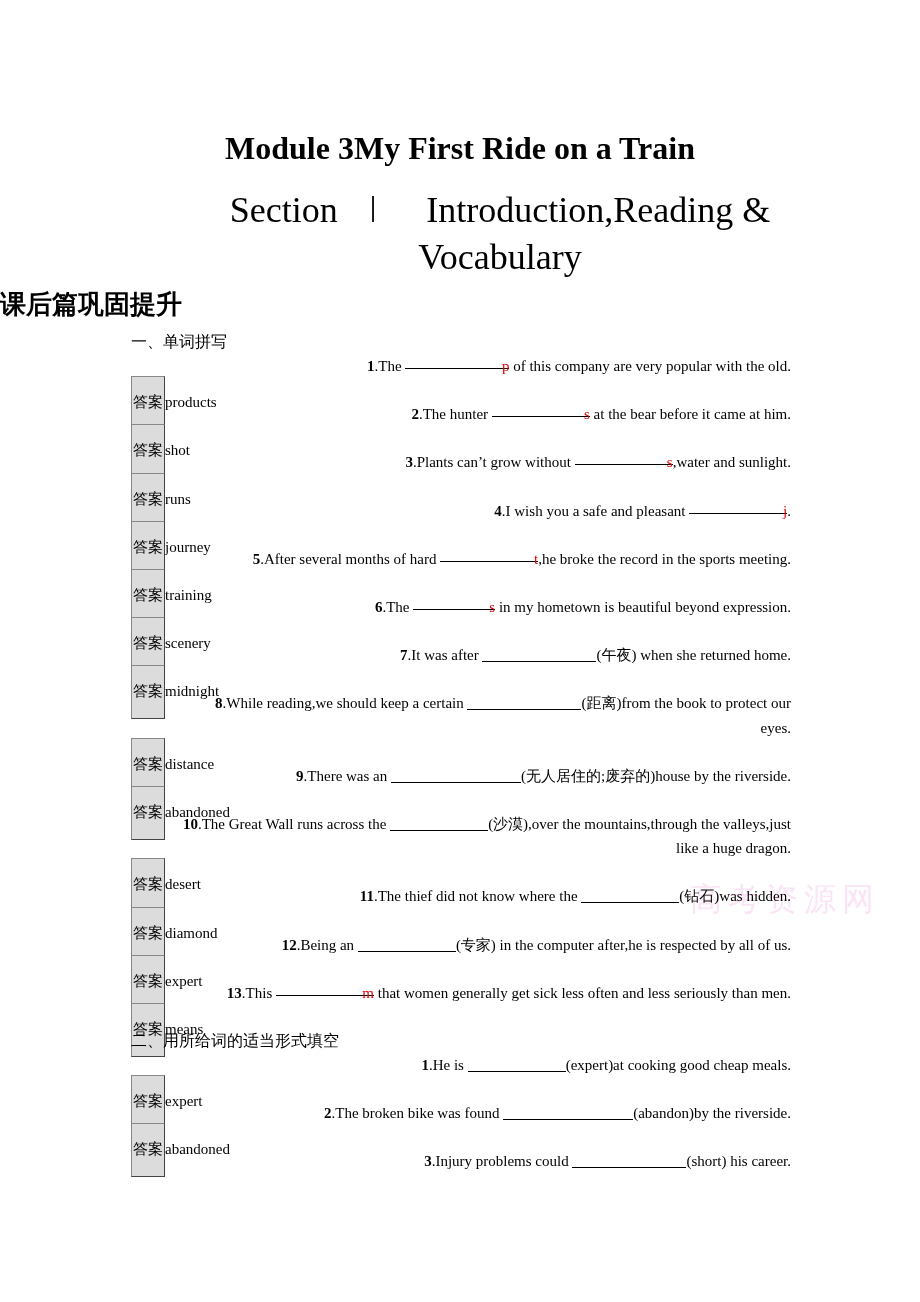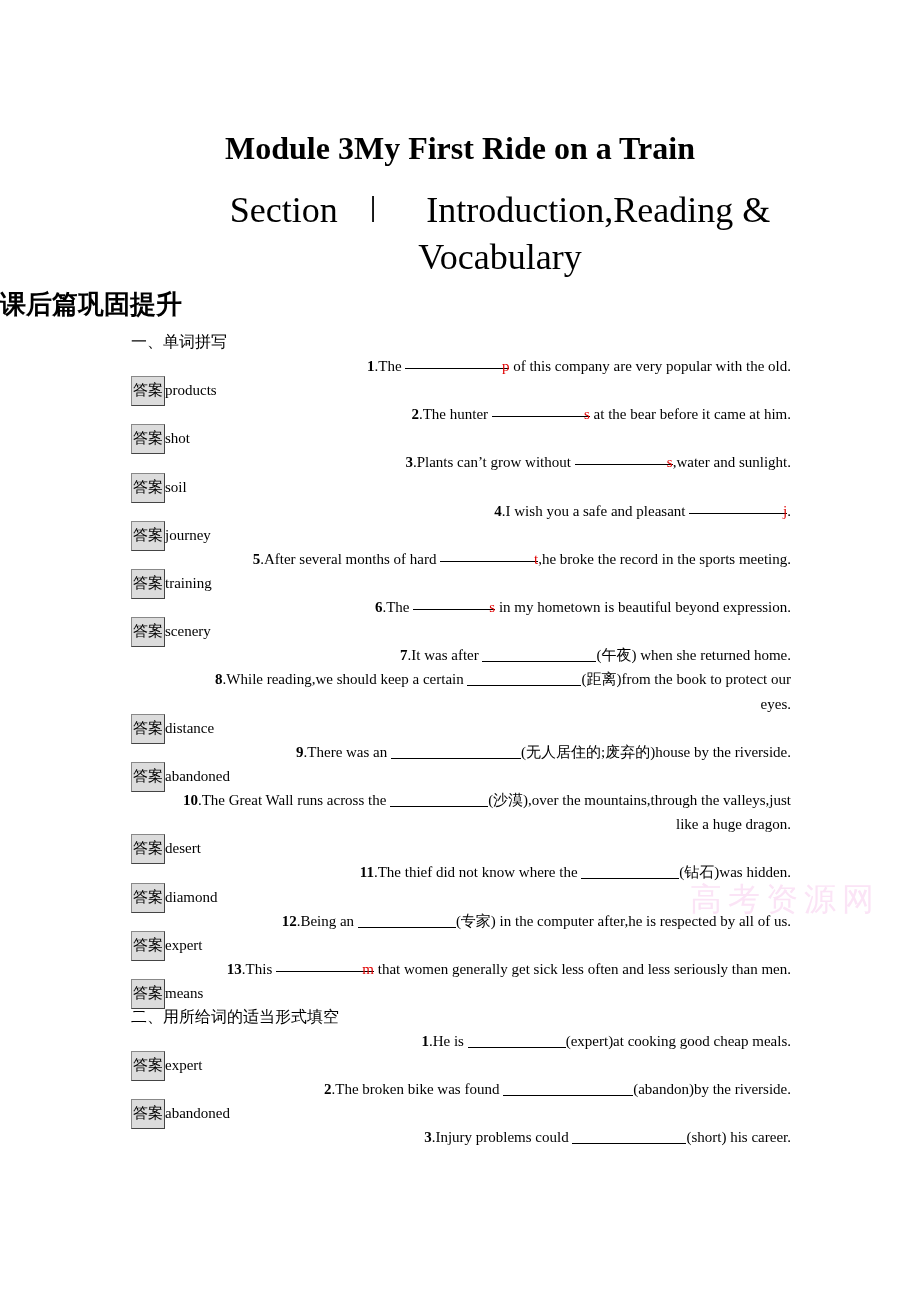"答案" .badge { padding: 4px 1px -> 16px 1px }
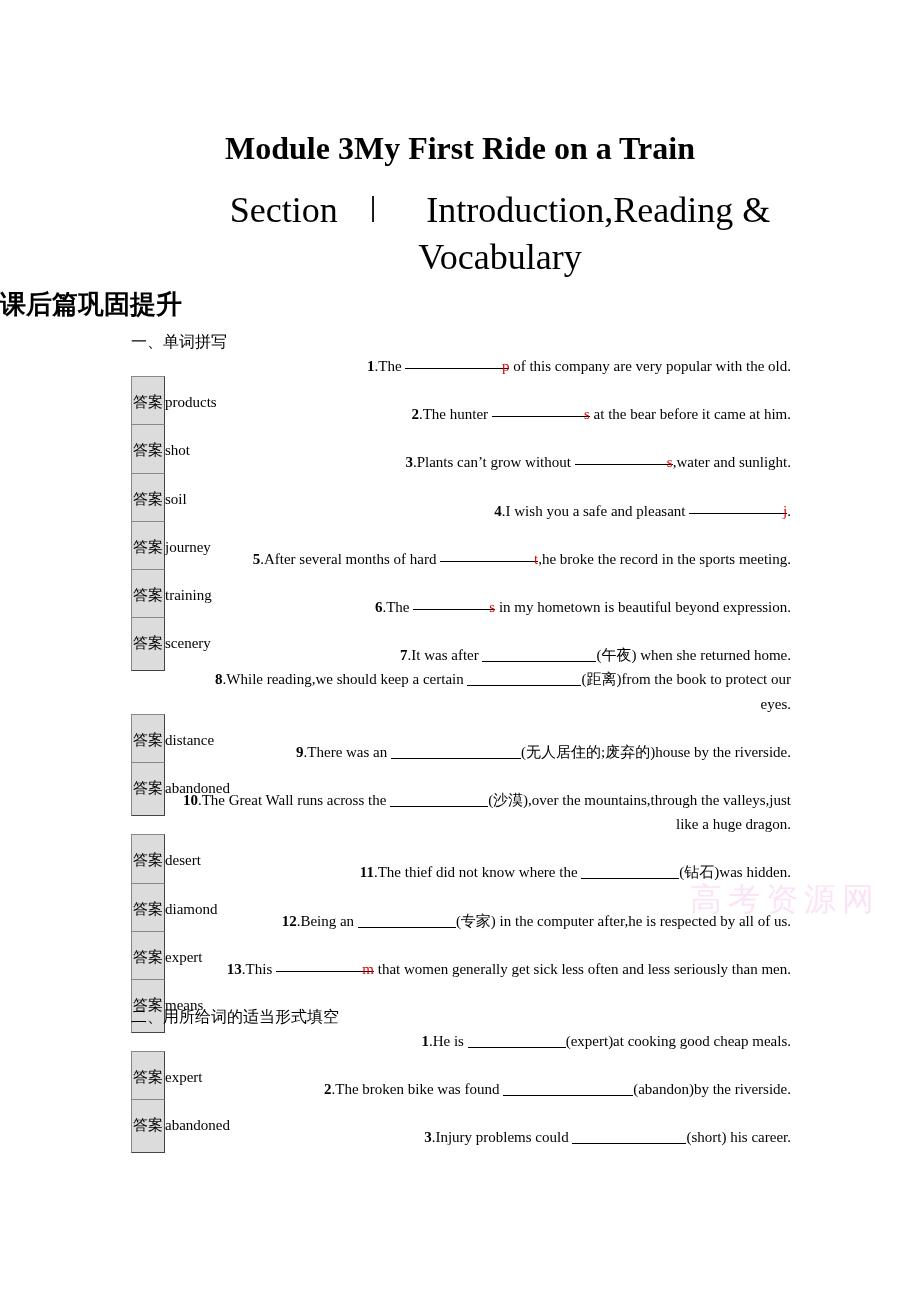"soil" span { text: soil -> runs }
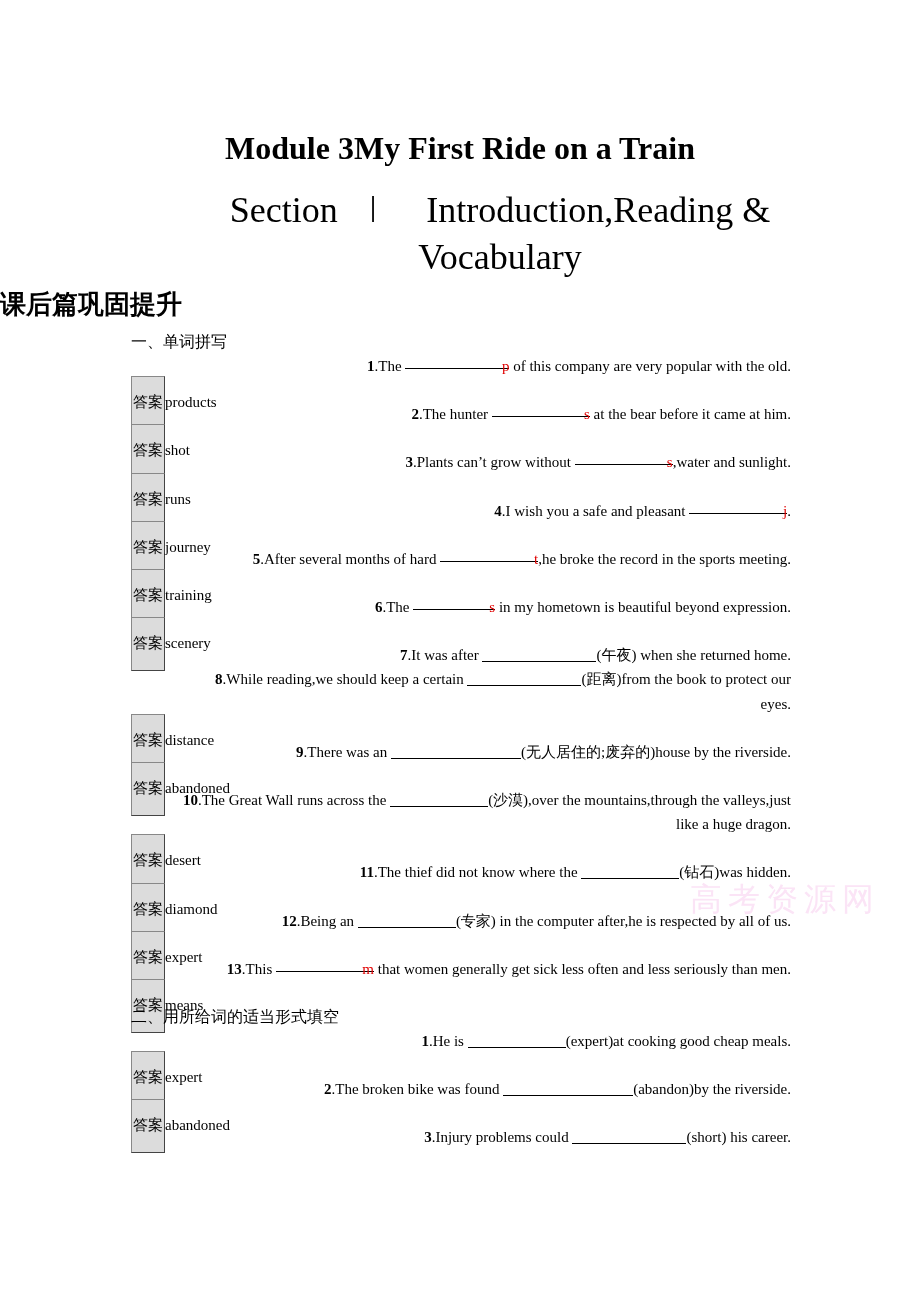"答案 midnight" div.ans { html: none -> <div><span>答案</span><span>midnight</span></div> }
